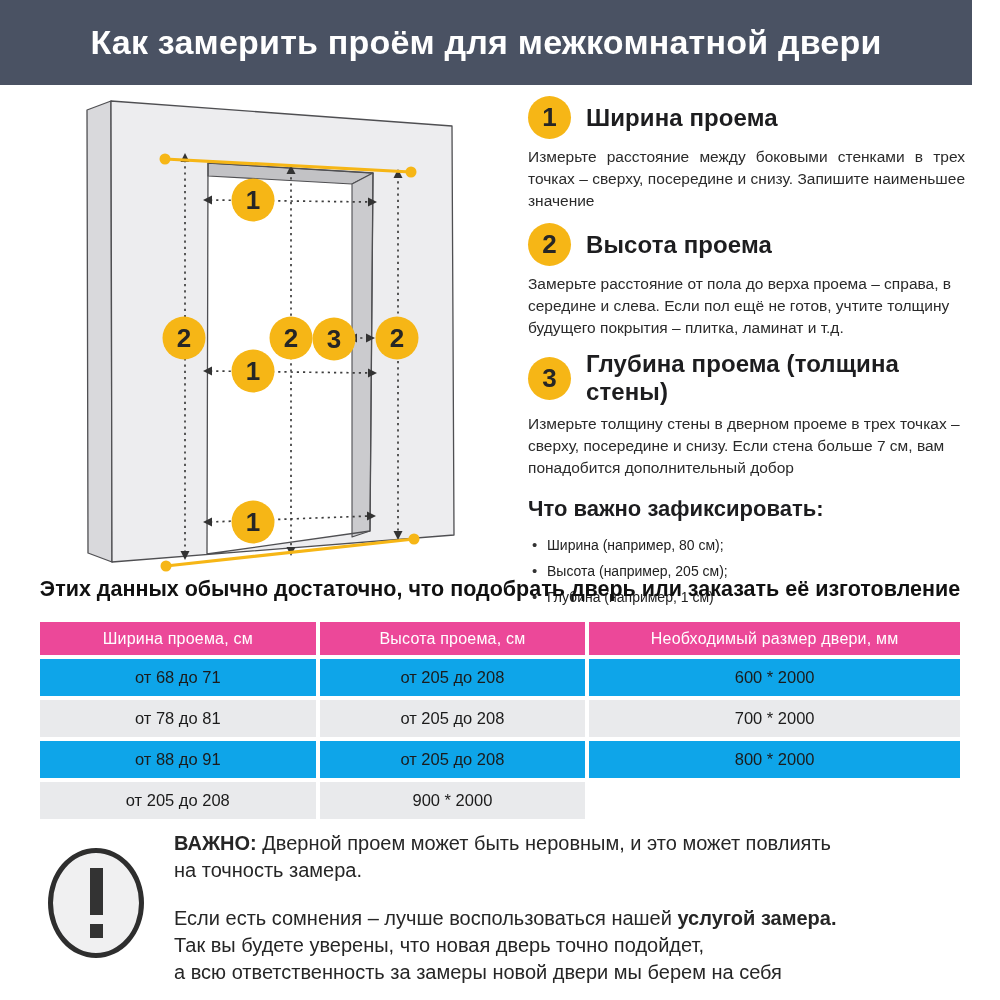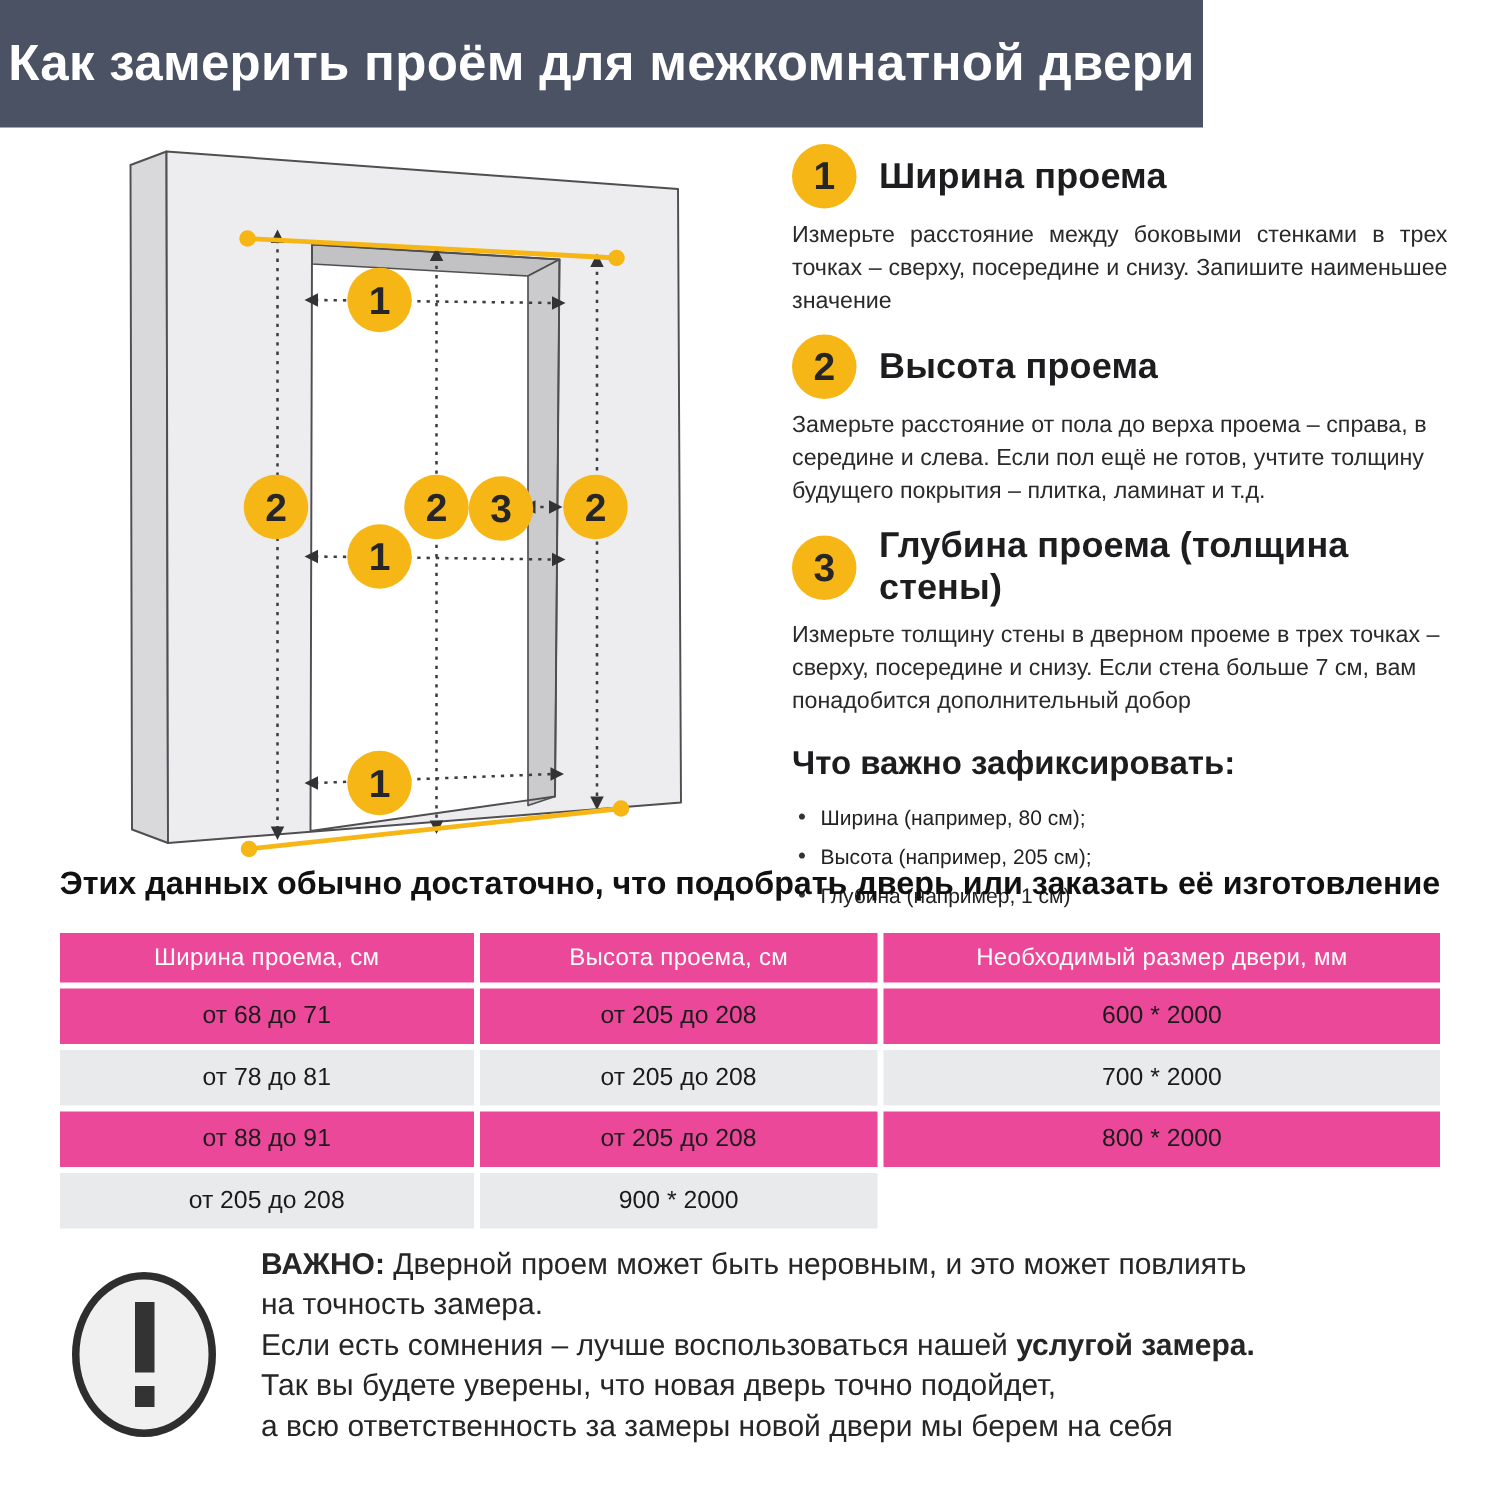"Как замерить проём для межкомнатной" .hdr { width: 802px -> 972px }
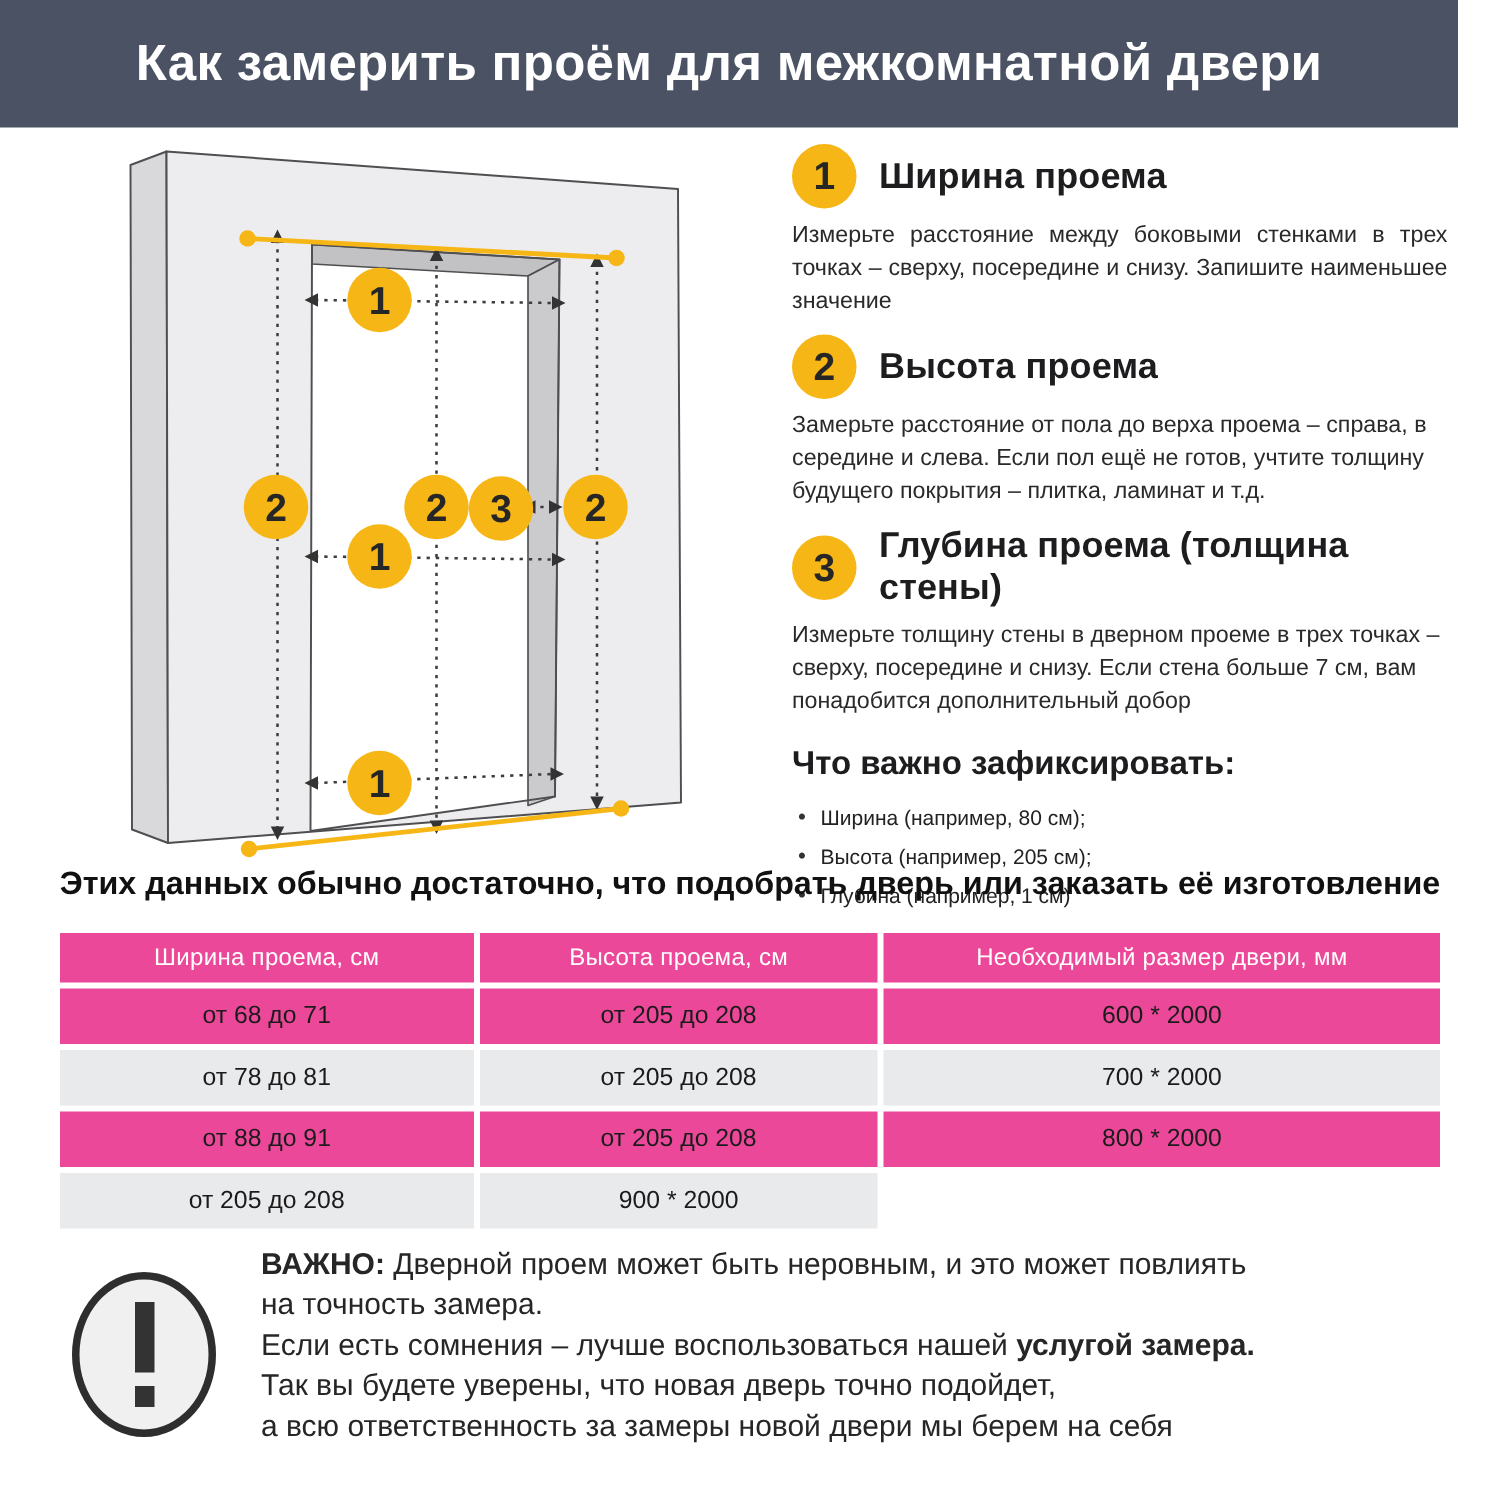"от 68 до 71" .row-a { background: #ec4899 -> #0ea5e9 }
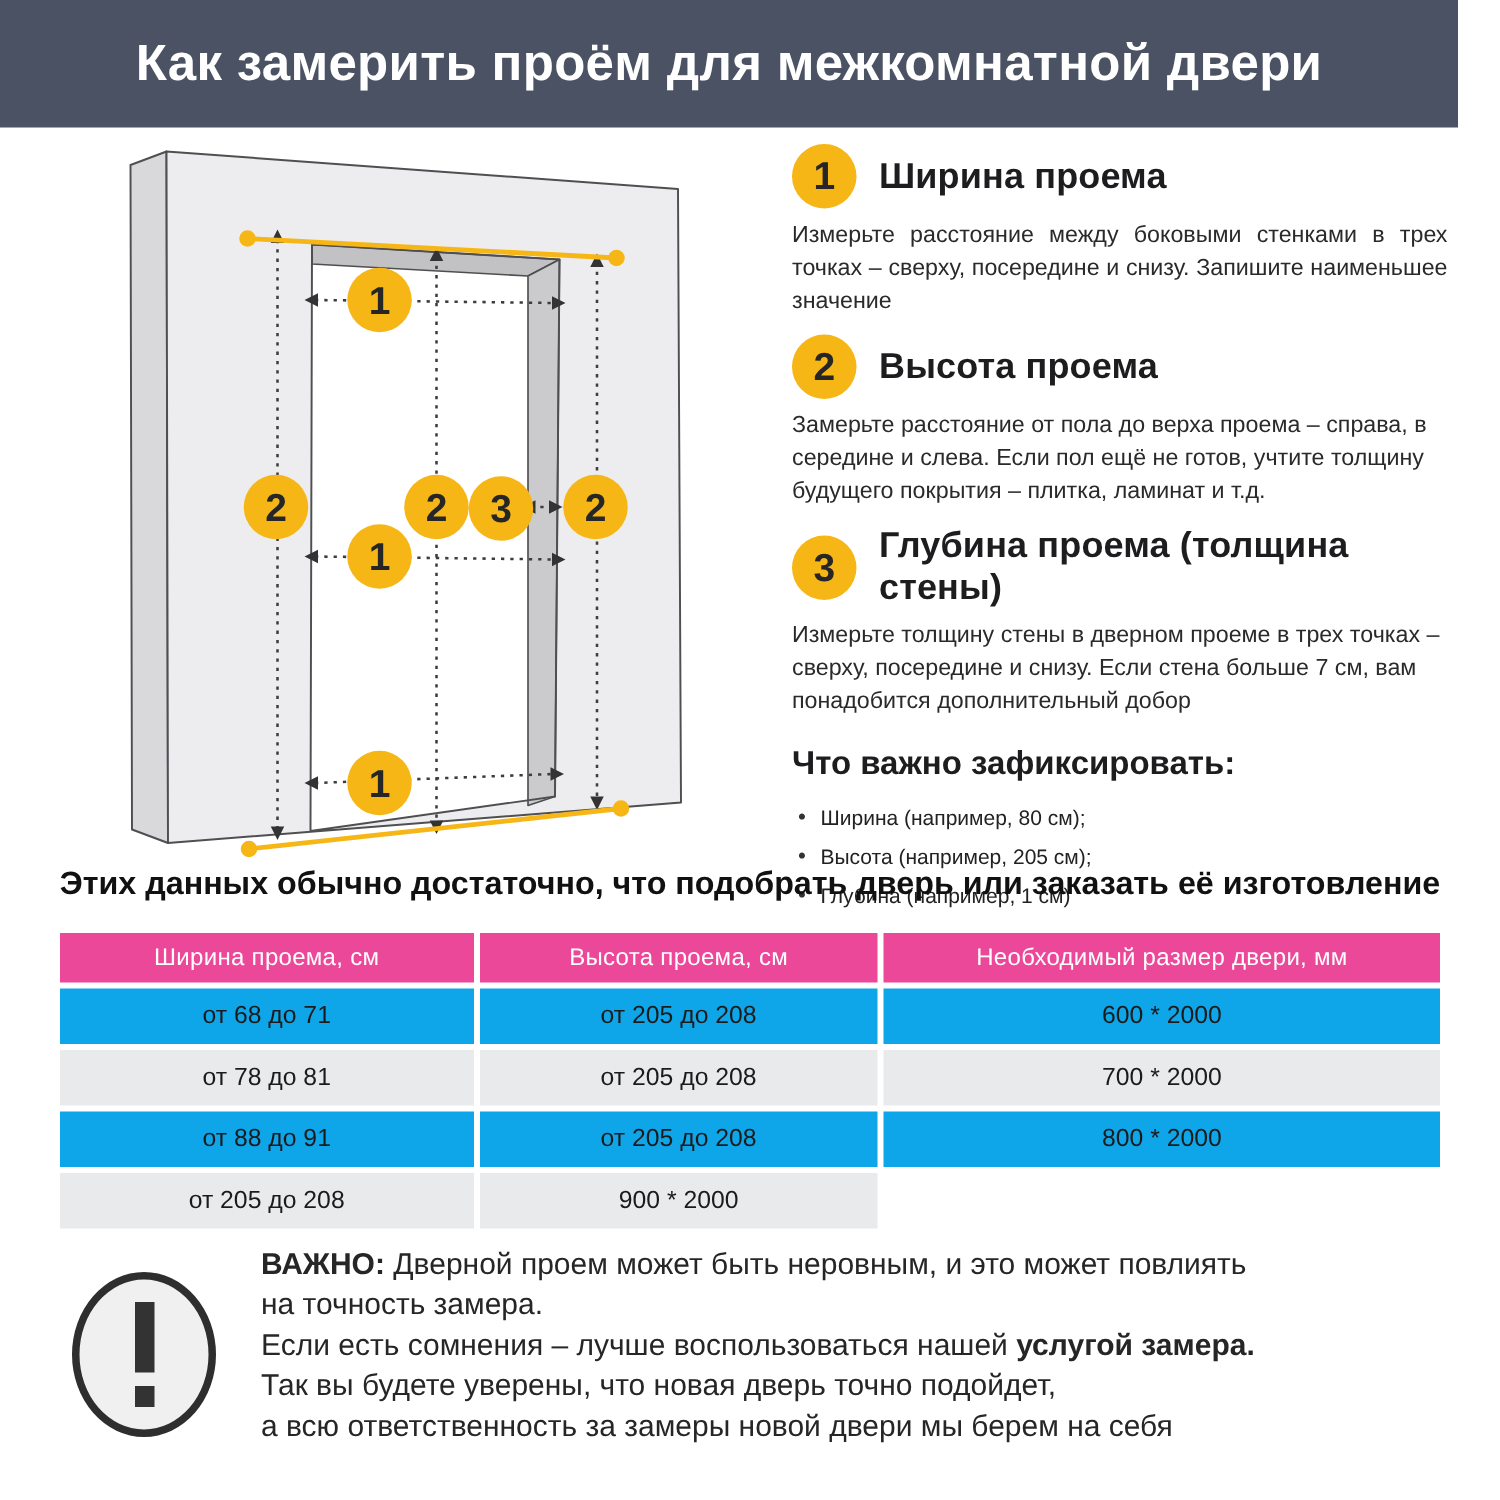"Если есть сомнения – лучше" .para2 { margin-top: none -> 21px }
